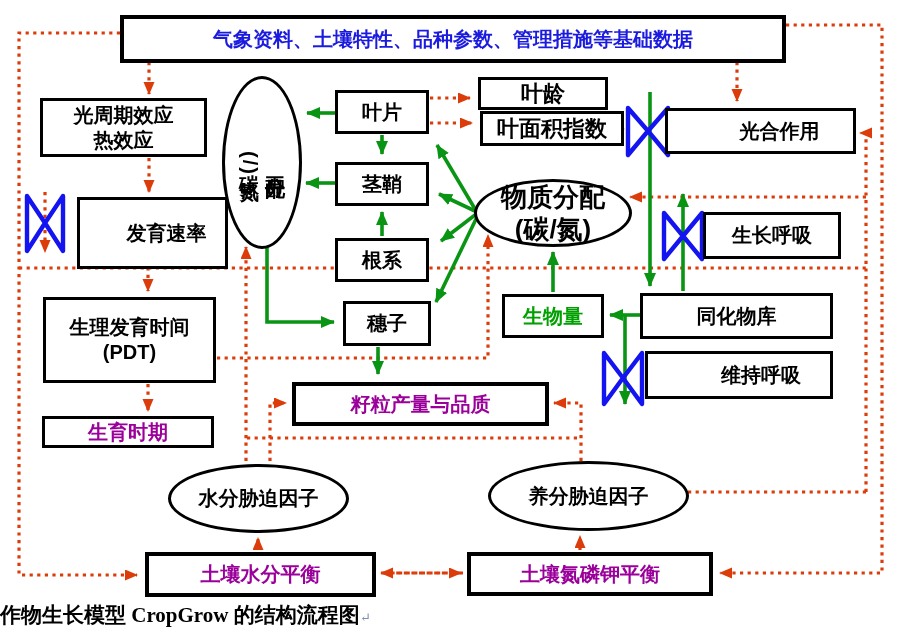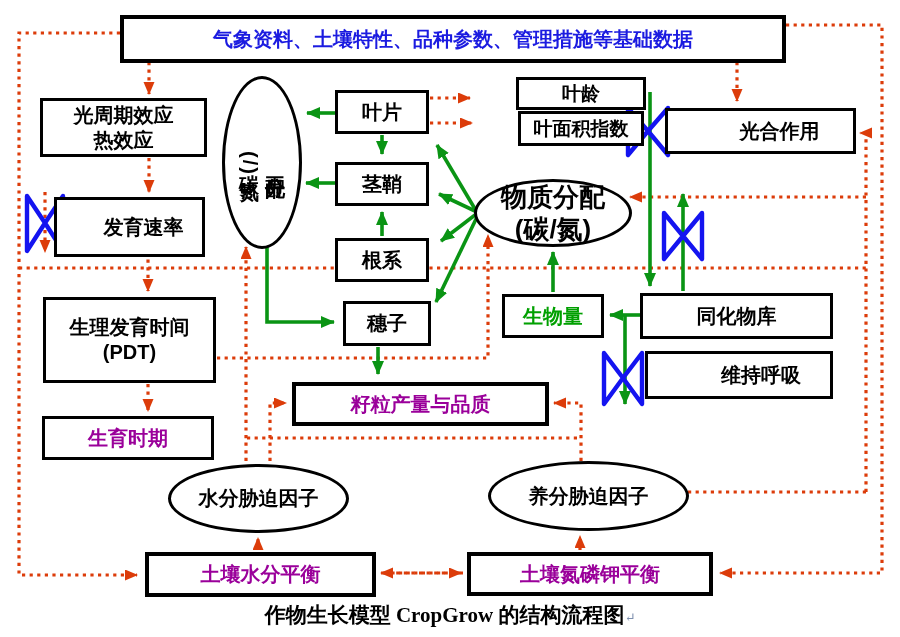"叶龄" .small-t { font-size: 19px -> 22px; margin-left: 38px -> none }
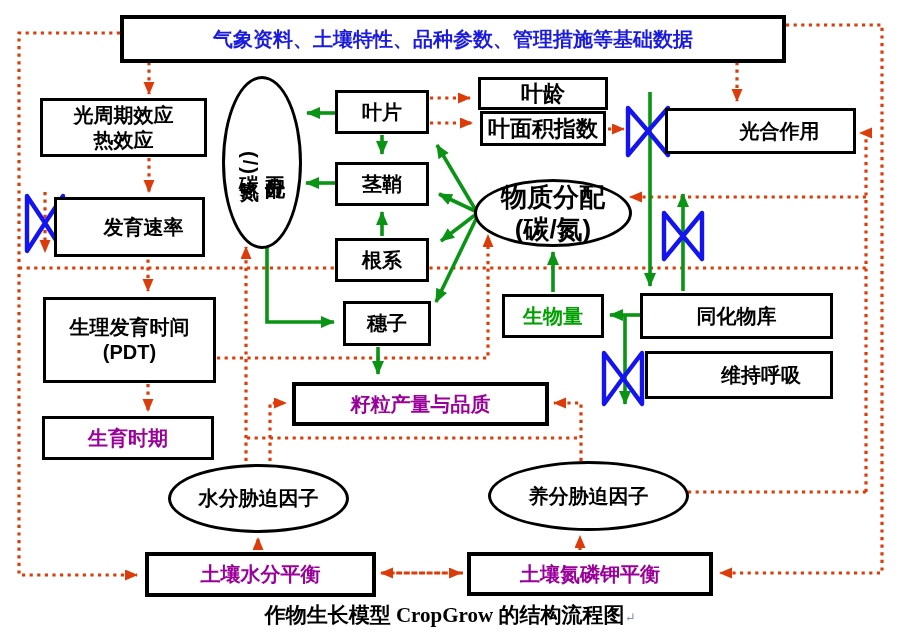"叶面积指数" div.node { width: 126px -> 144px }
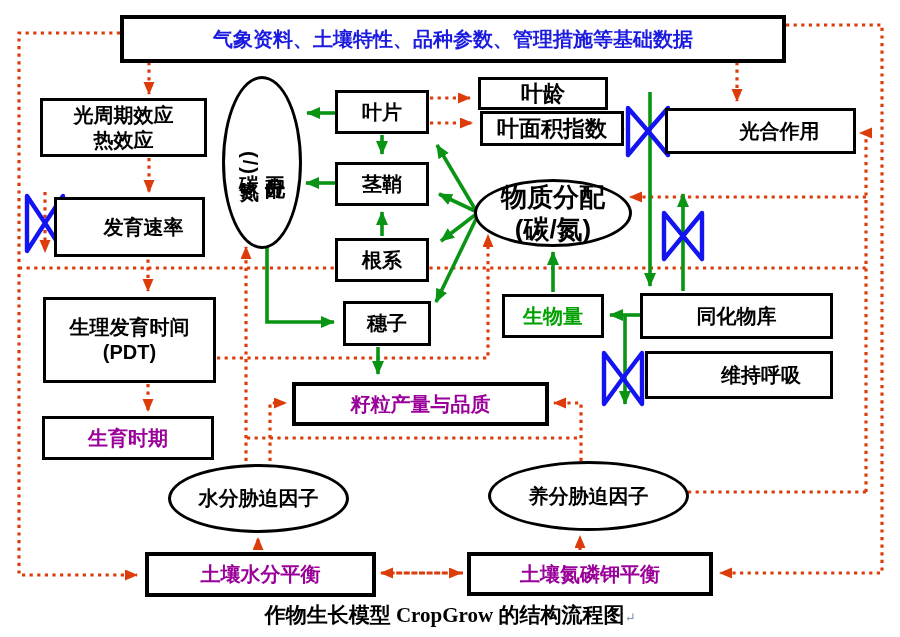"发育速率" div.node { height: 60px -> 72px; left: 54px -> 77px }
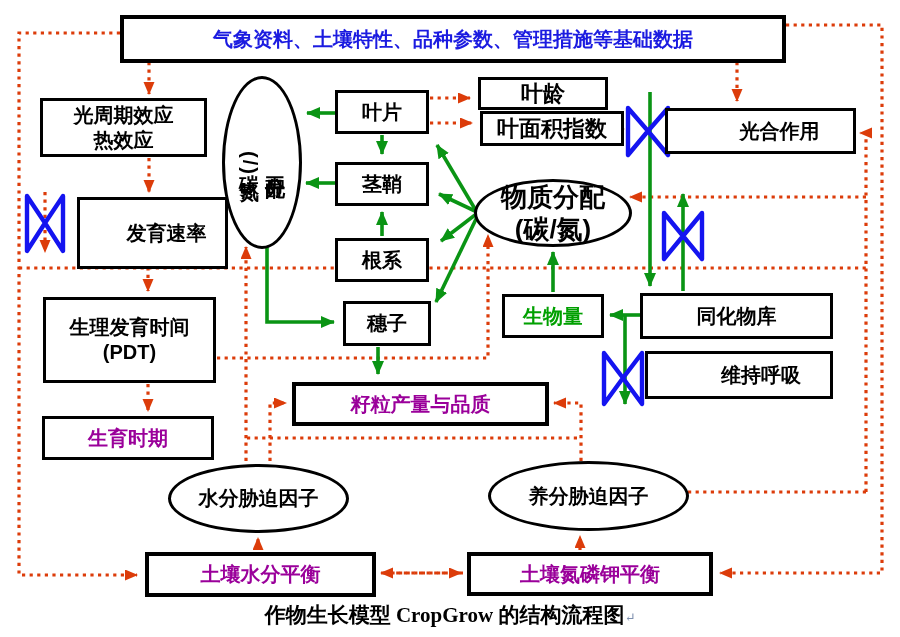"生长呼吸" div.node { html: none -> <div> <span>生长呼吸</span> </div> }
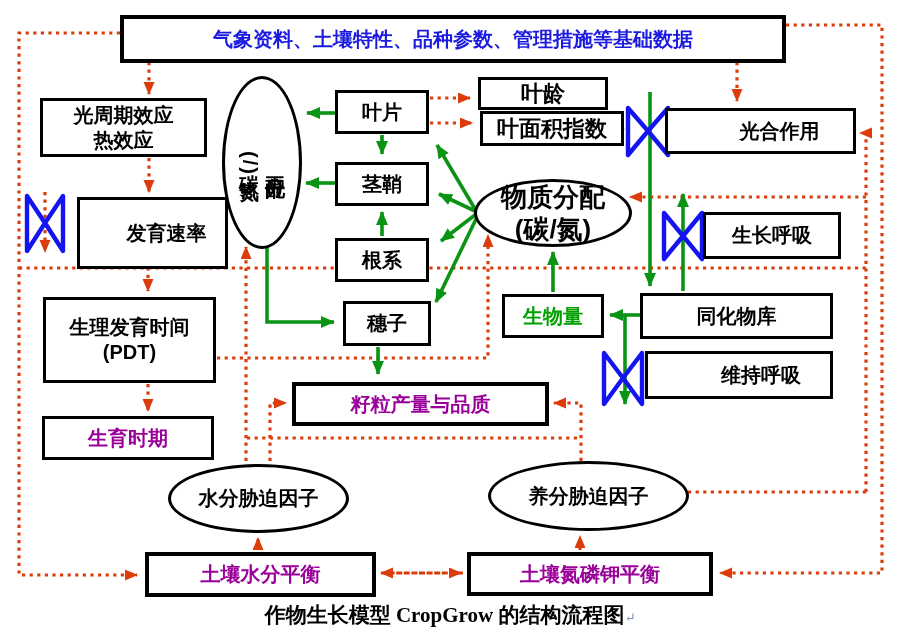"生育时期" div.node { height: 44px -> 32px }
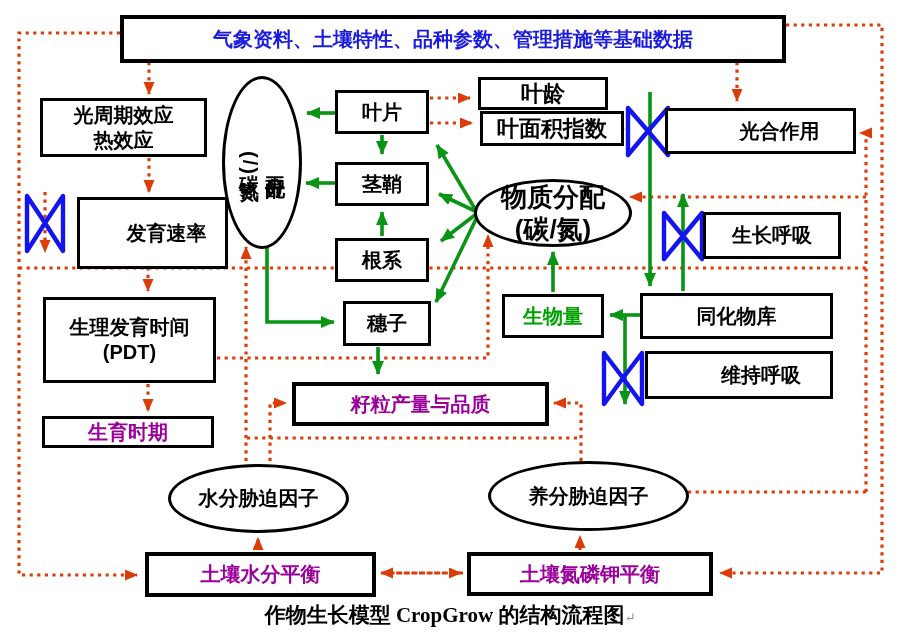"作物生长模型 CropGrow 的结构流程图↵" #caption { text-align: center -> none }
